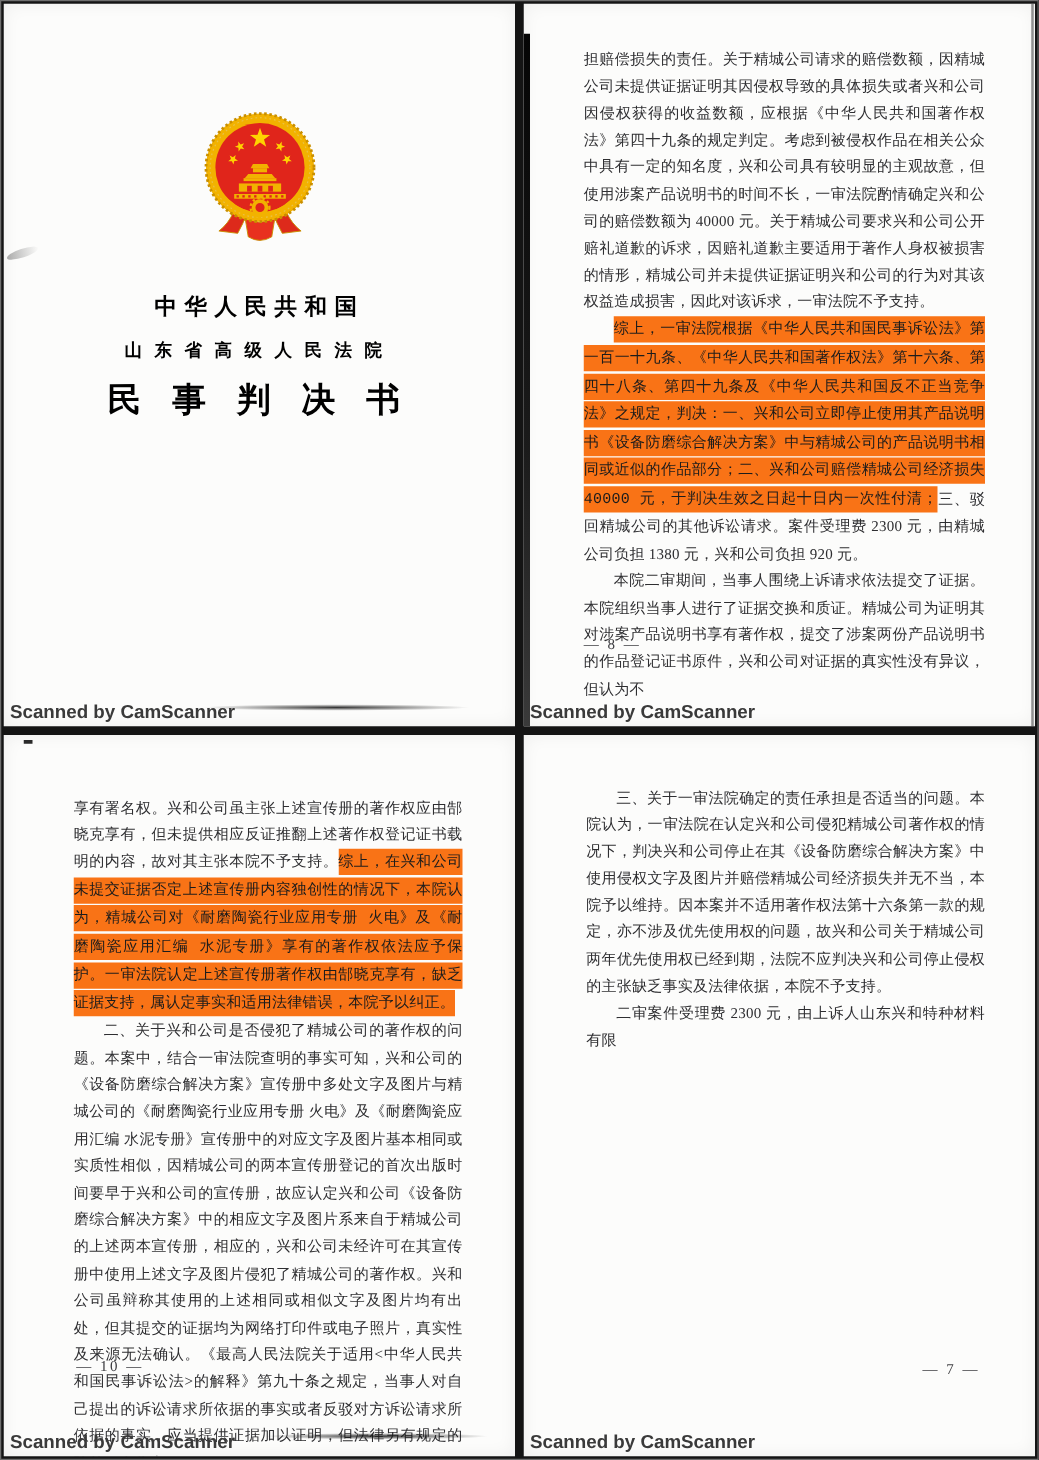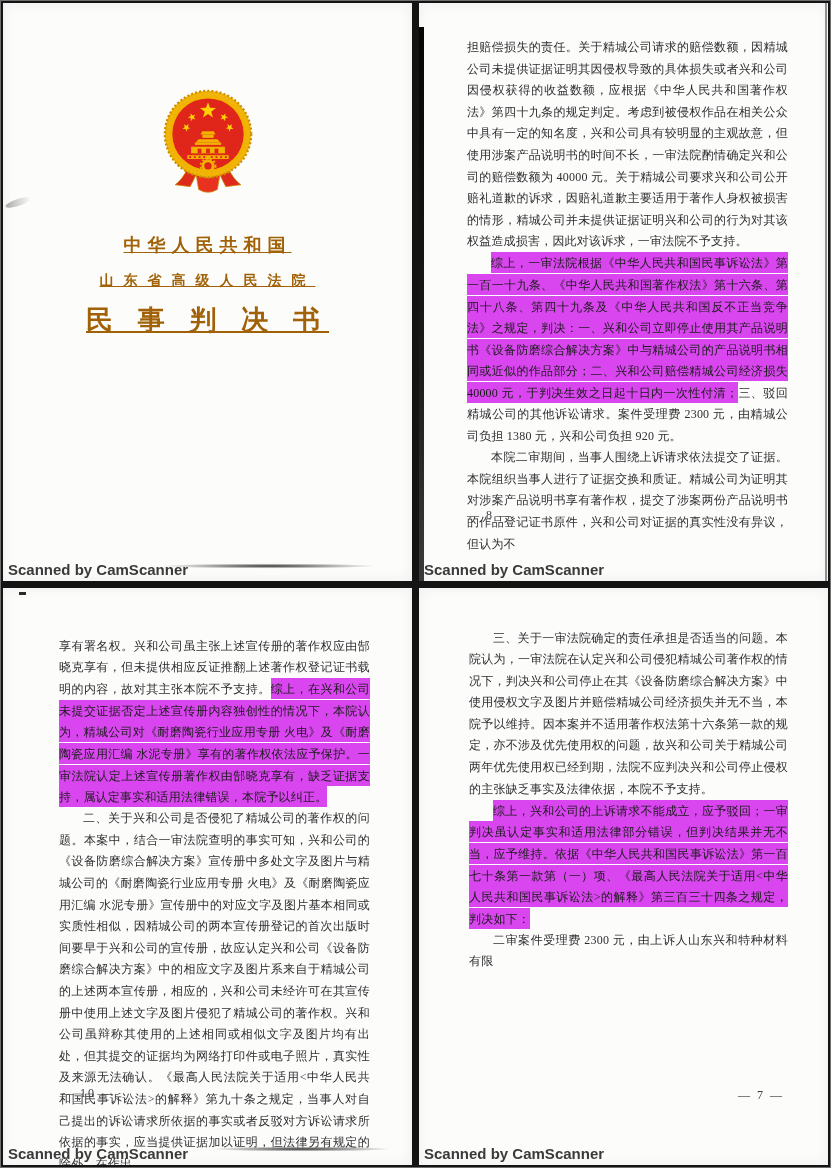"中华人民共和国" .cover-titles { color: #a16207 -> #000000; text-decoration: underline -> none }
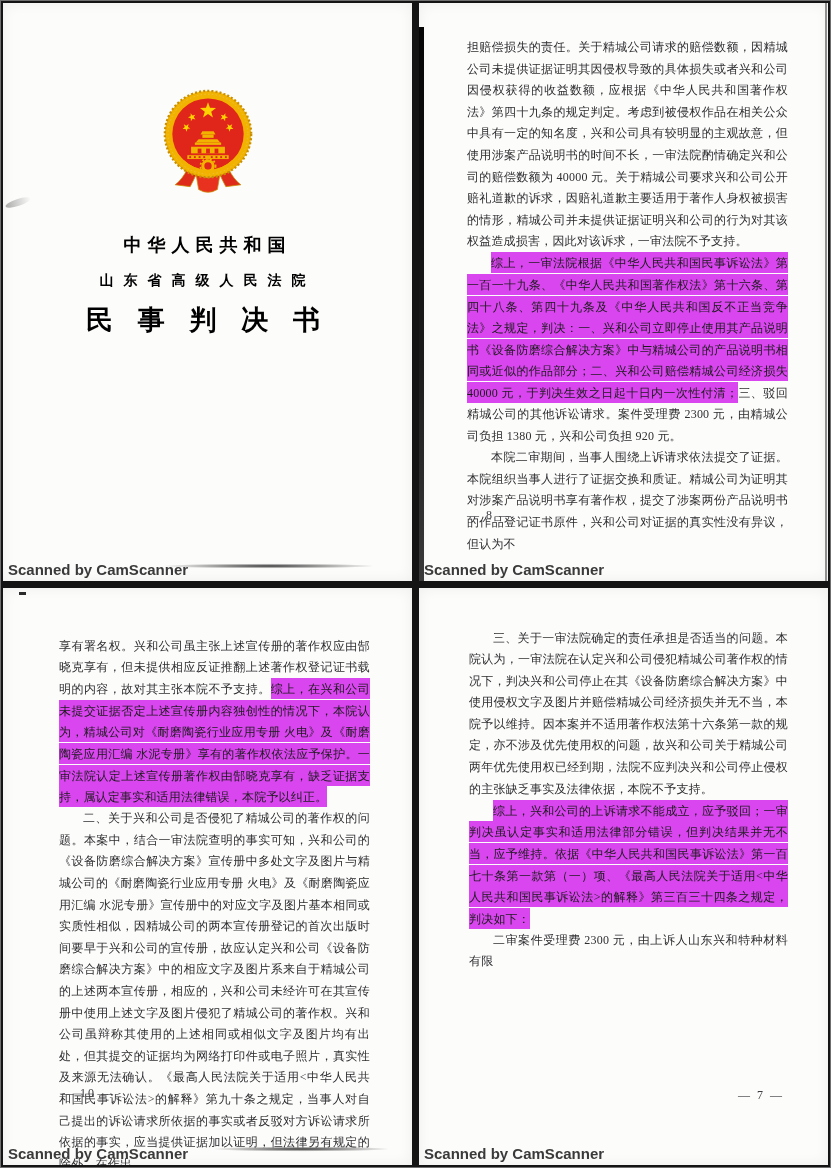"综上，一审法院根据《中华人民共和国民事诉讼法》第一百一十九条、《中华人民共和国著" mark { background: #d946ef -> #f97316; font-family: none -> Liberation Mono, monospace }
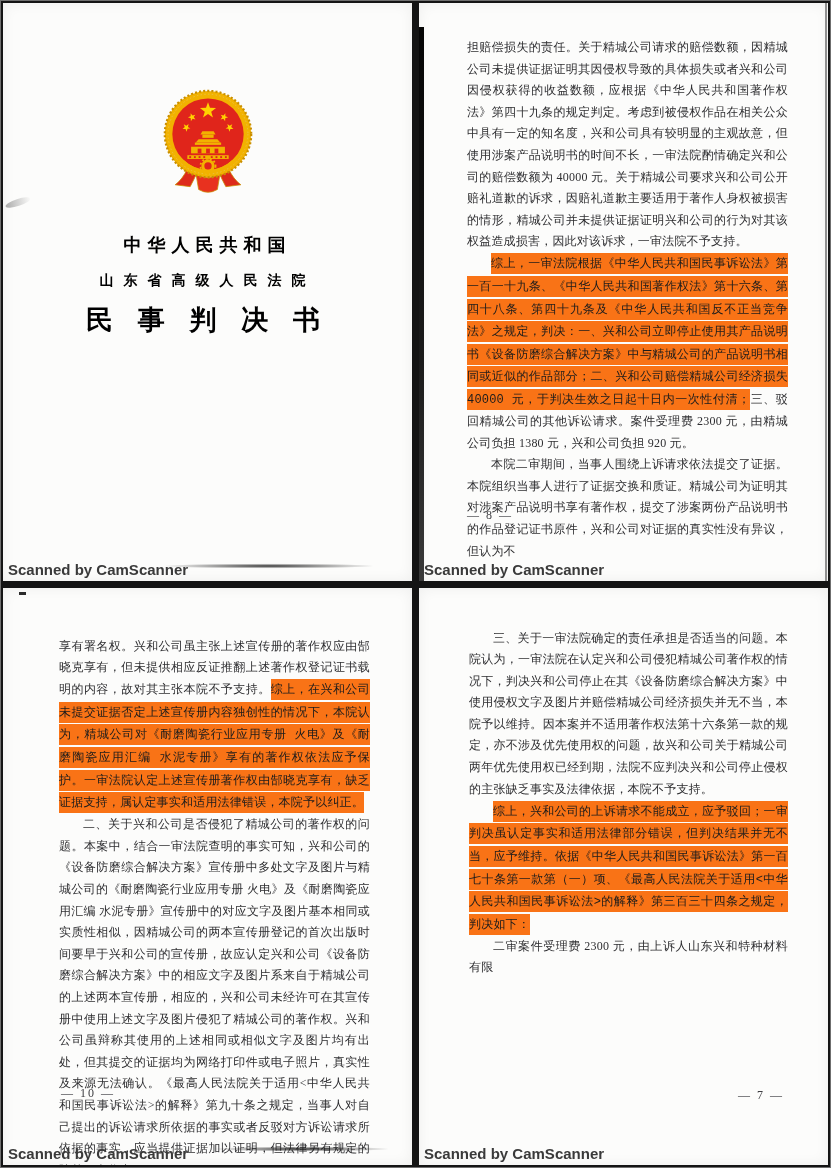"综上，兴和公司的上诉请求不能成立，应予驳回；一审判决虽认定事实和适用法律部分错误" p.para { html: <p><mark>综上，兴和公司的上诉请求不能成立，应予驳回；一审判决虽认定事实和适用法律部分错误，但判决结果并无不当，应予维持。依据《中华人民共和国民事诉讼法》第一百七十条第一款第（一）项、《最高人民法院关于适用&lt;中华人民共和国民事诉讼法&gt;的解释》第三百三十四条之规定，判决如下：</mark></p> -> none }
